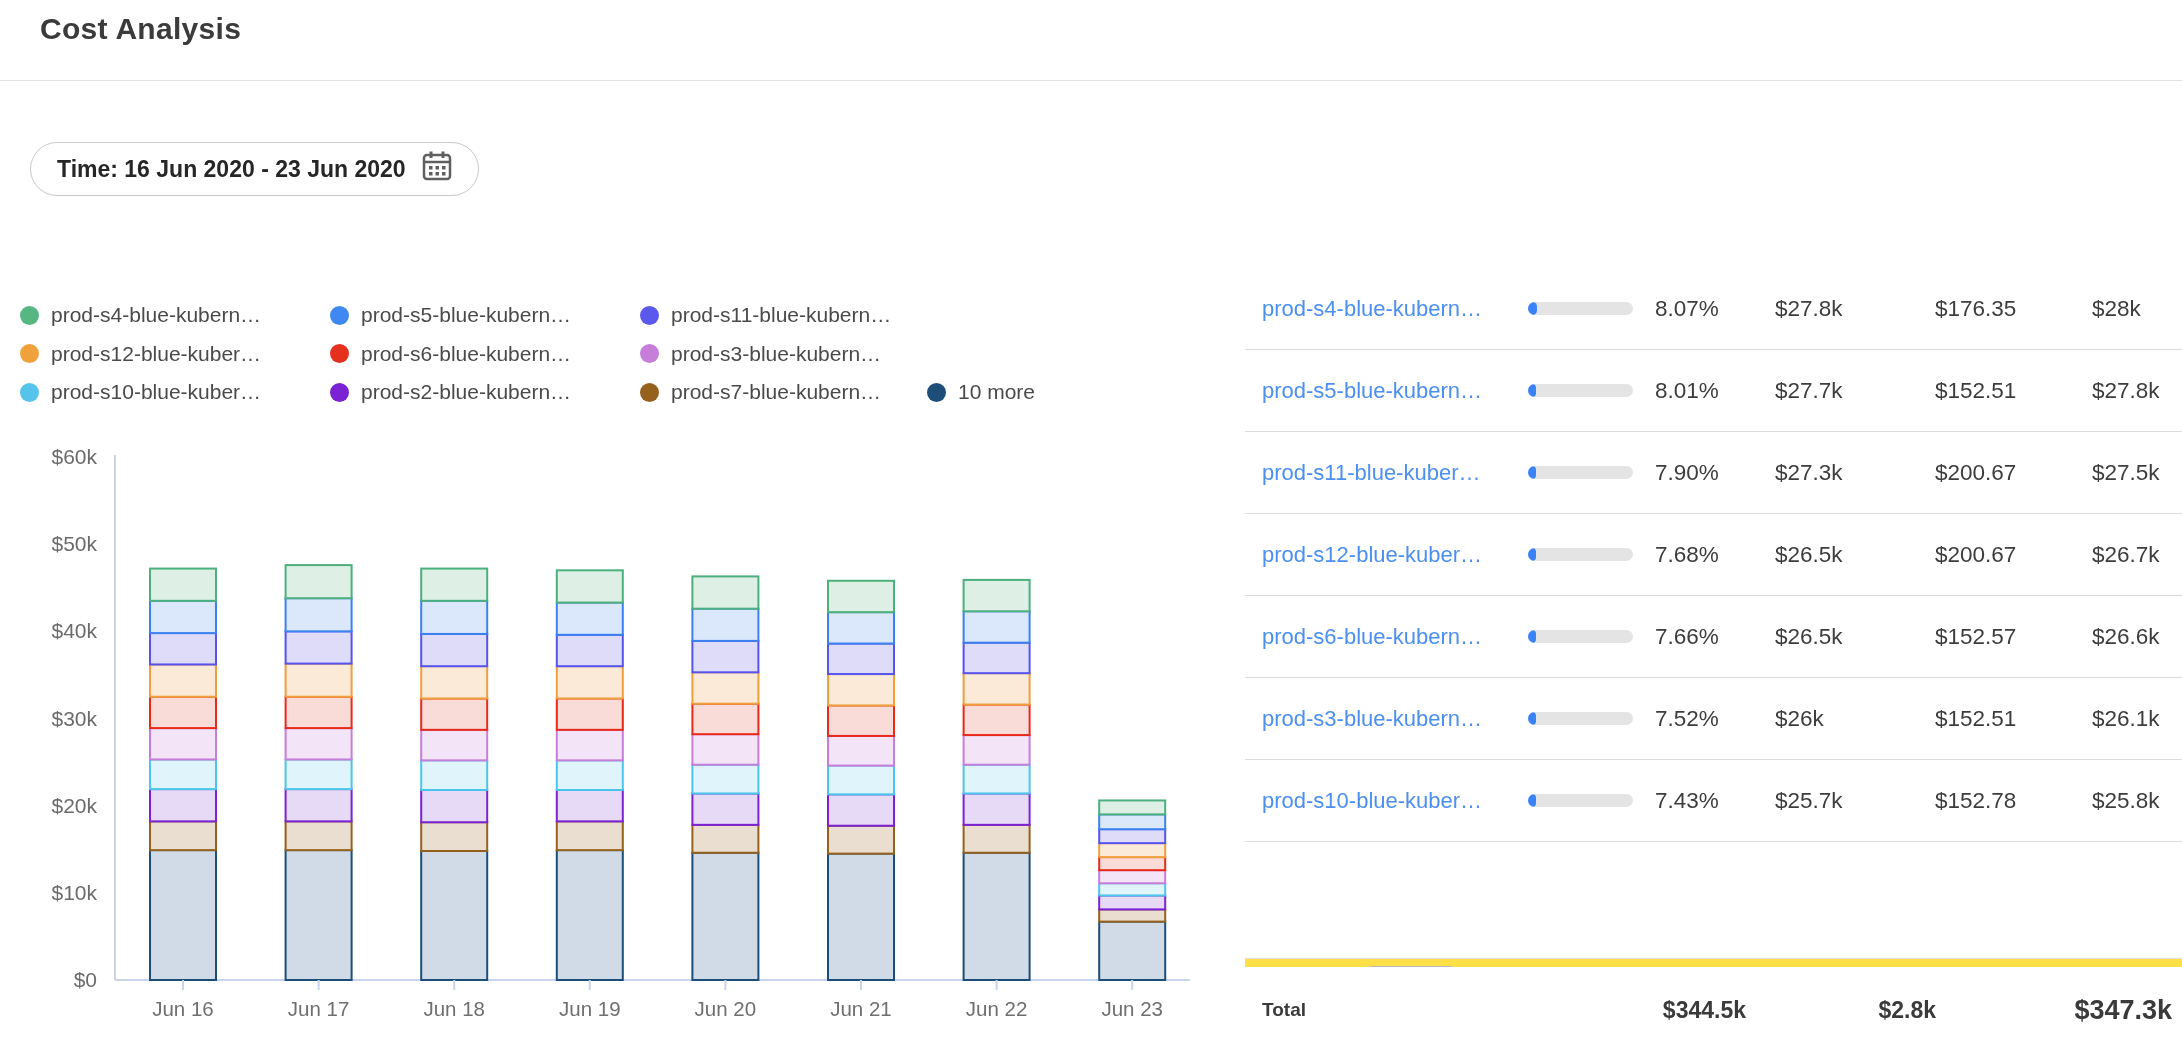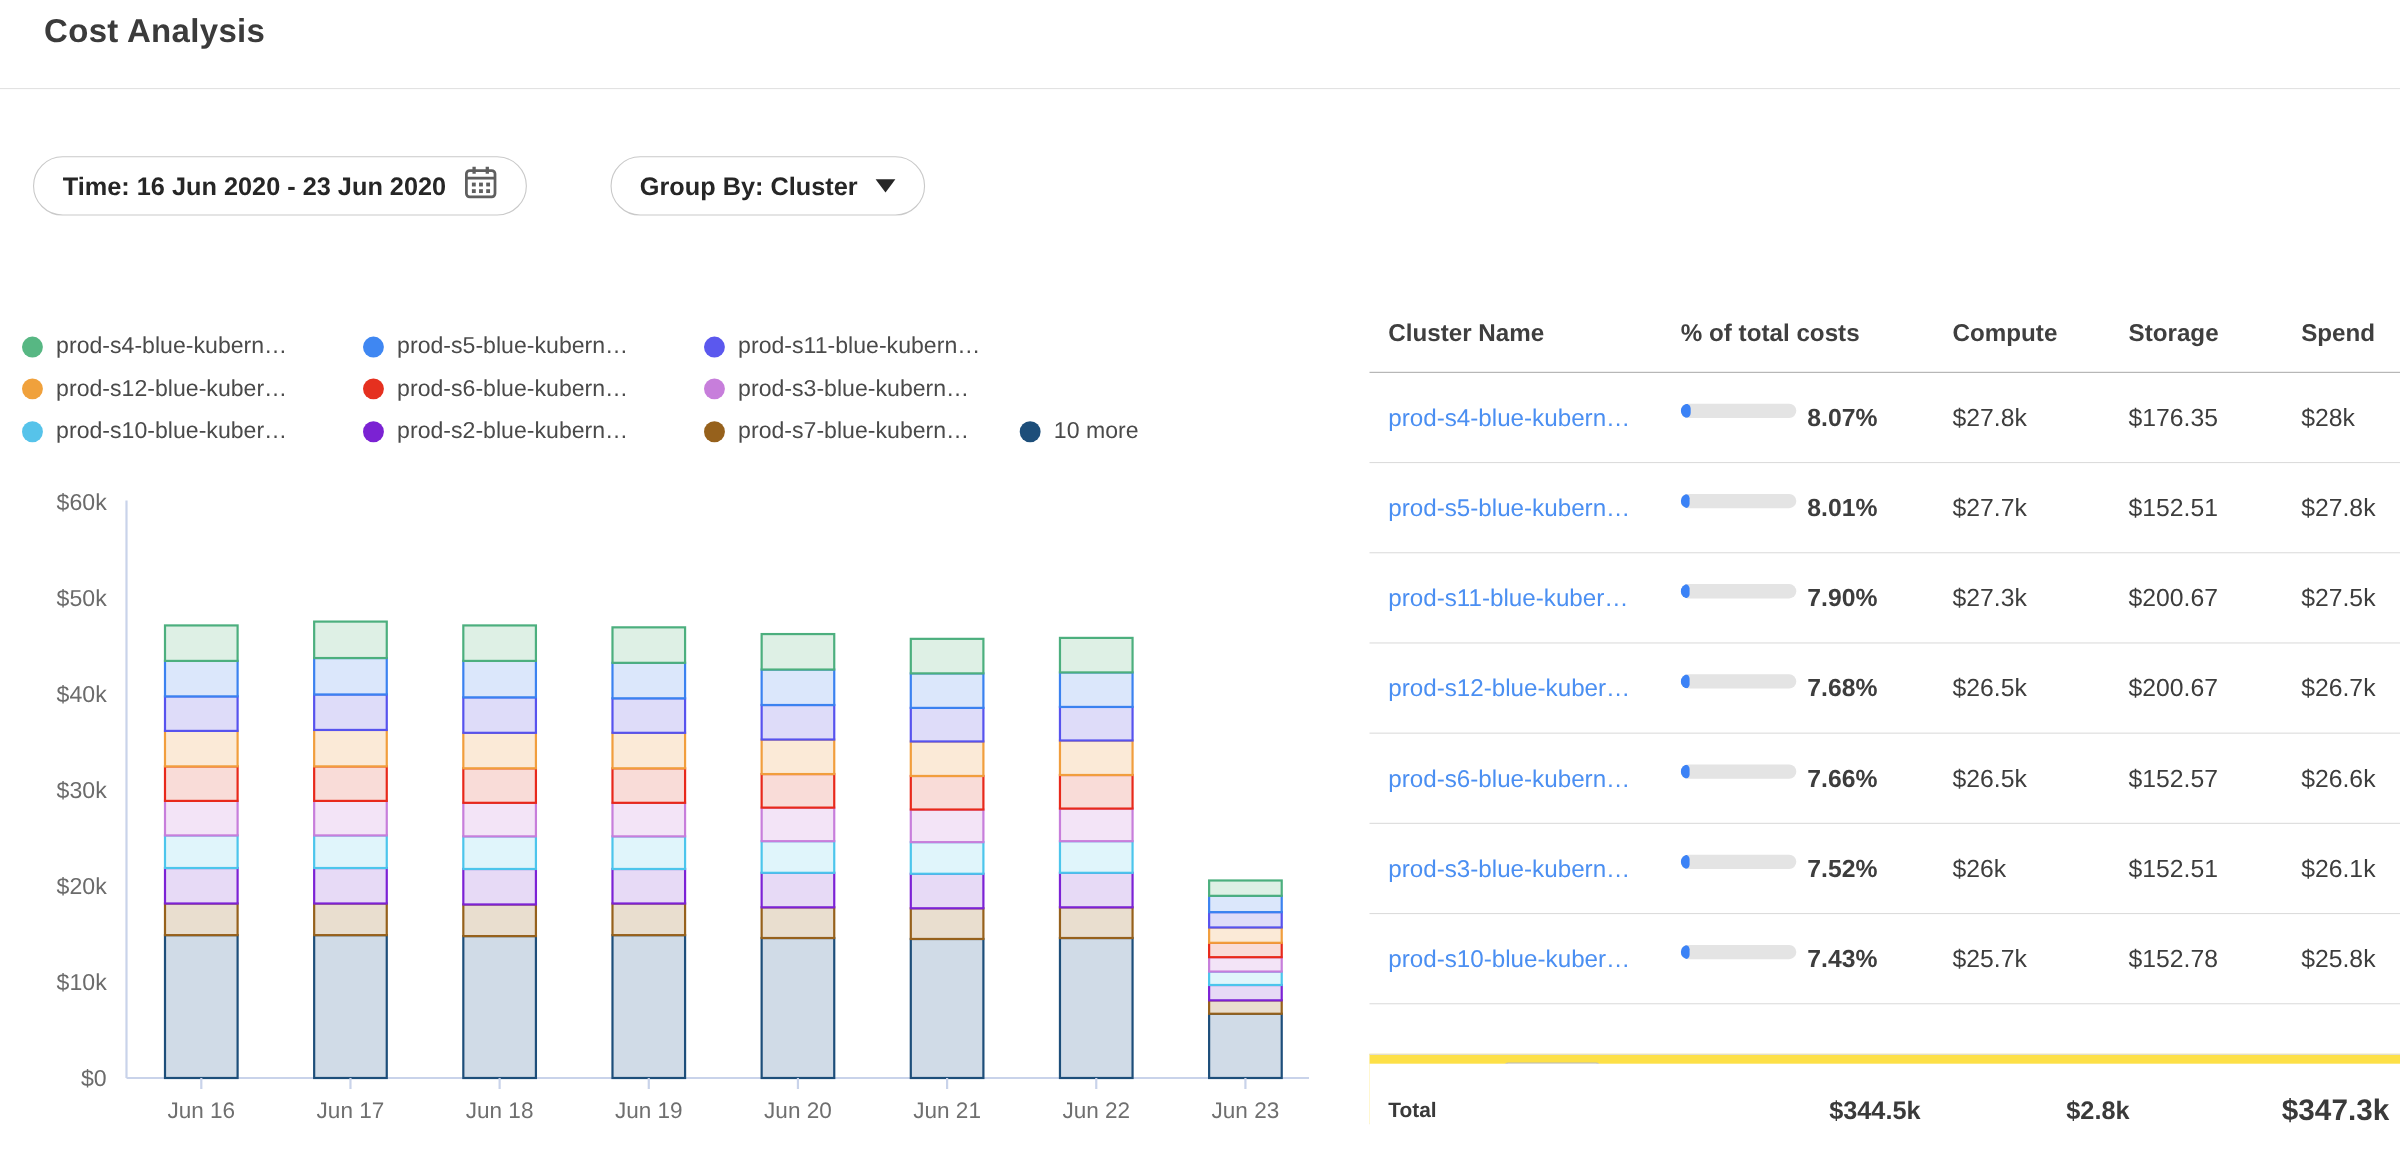"Group By: Cluster" div.pill { html: <div> <span>Group By: Cluster</span> <span></span> </div> -> none }
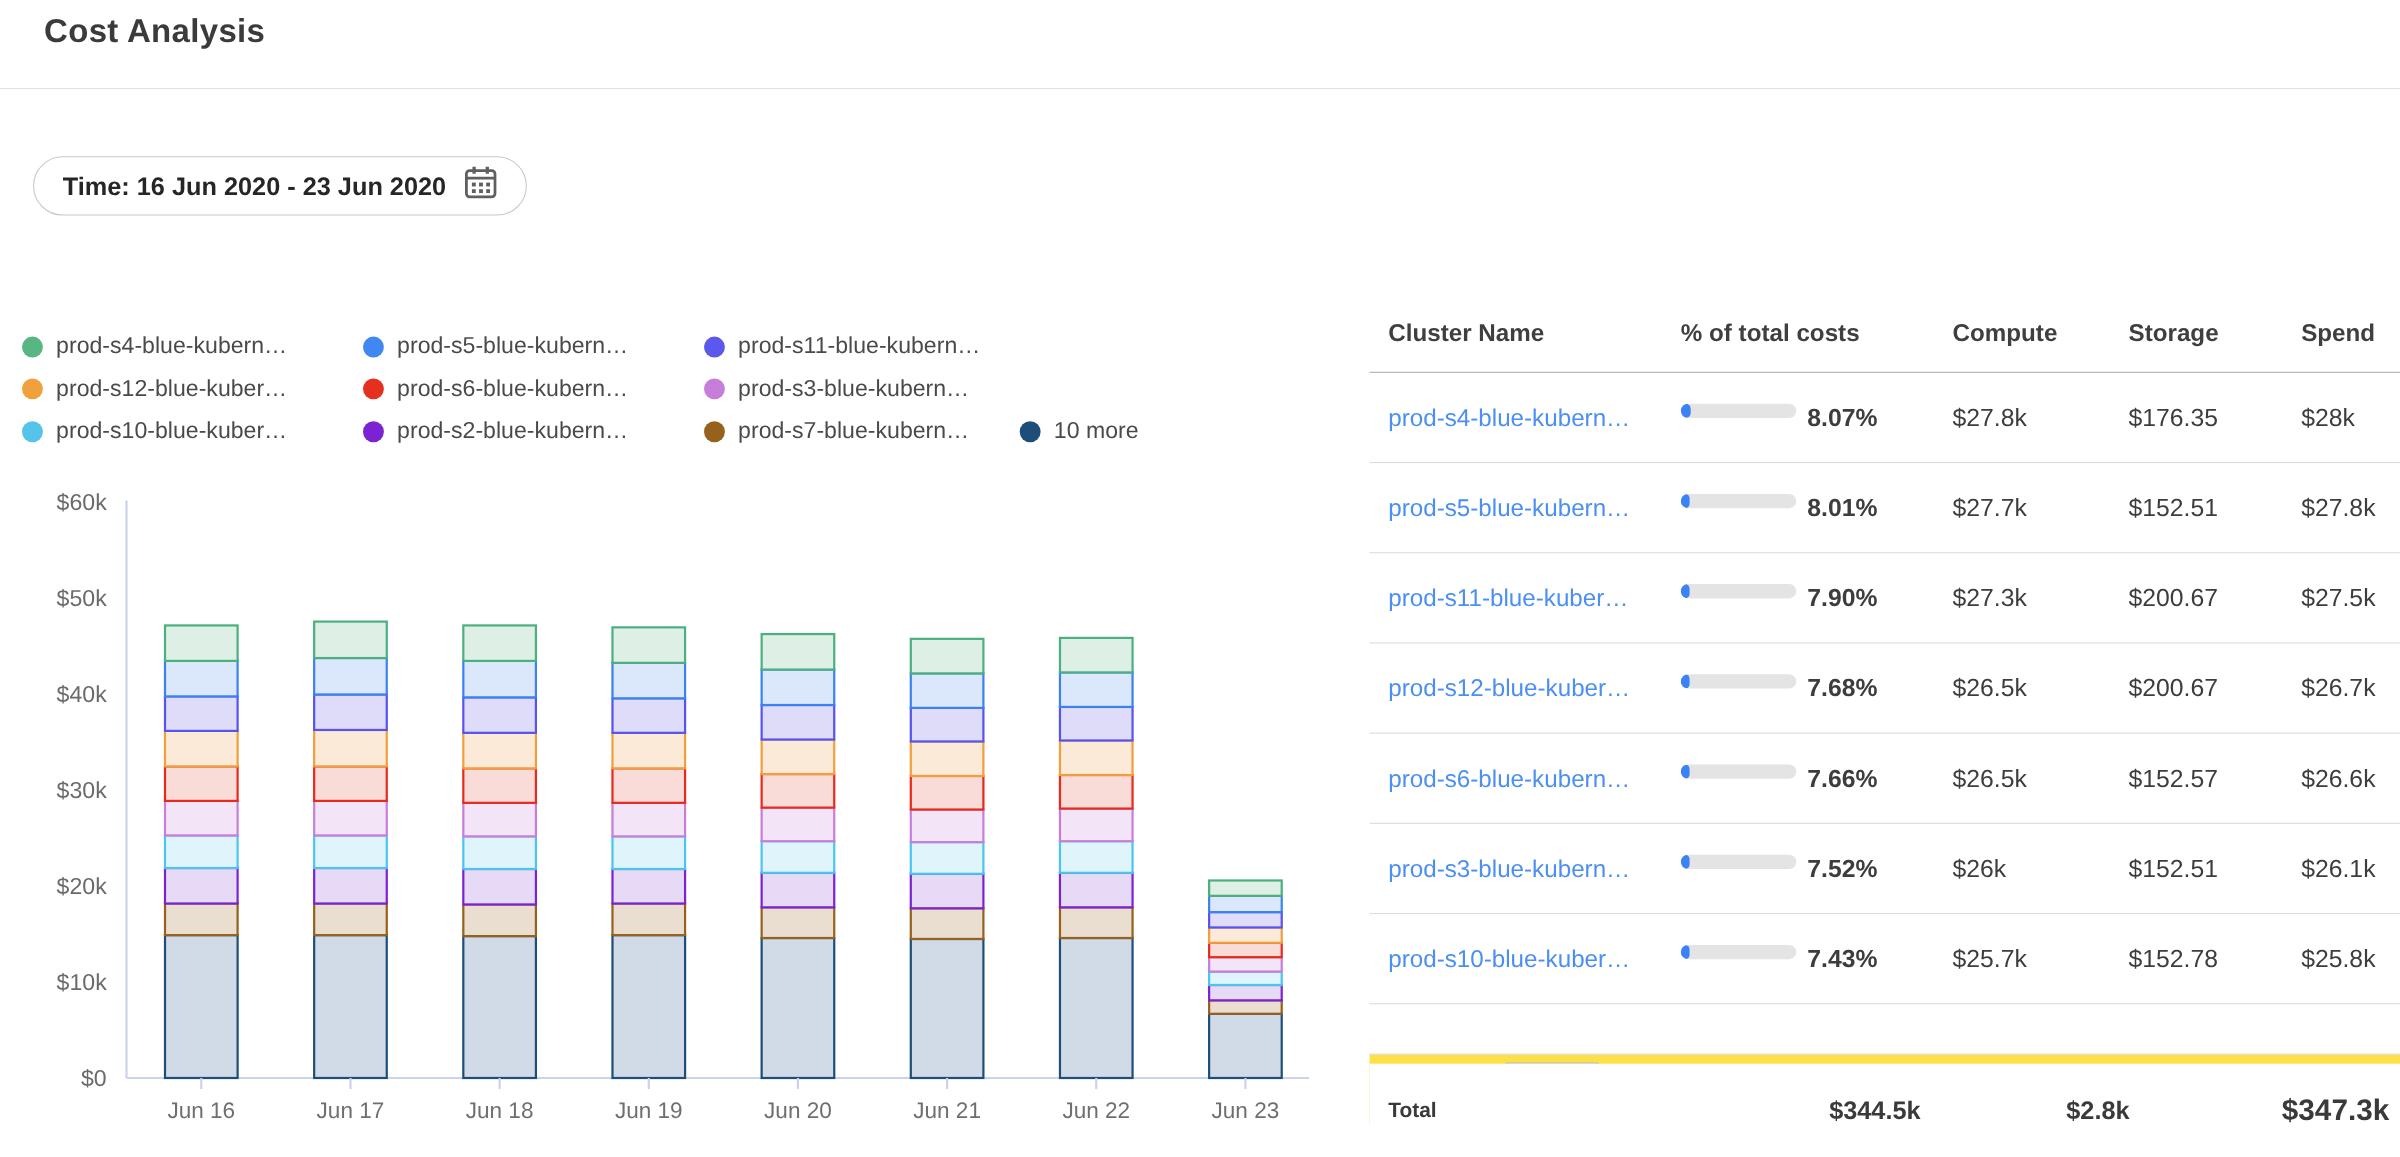"Cluster Name" div.thead { html: <div> <div>Cluster Name</div> <div>% of total costs</div> <div>Compute</div> <div>Storage</div> <div>Spend</div> </div> -> none }
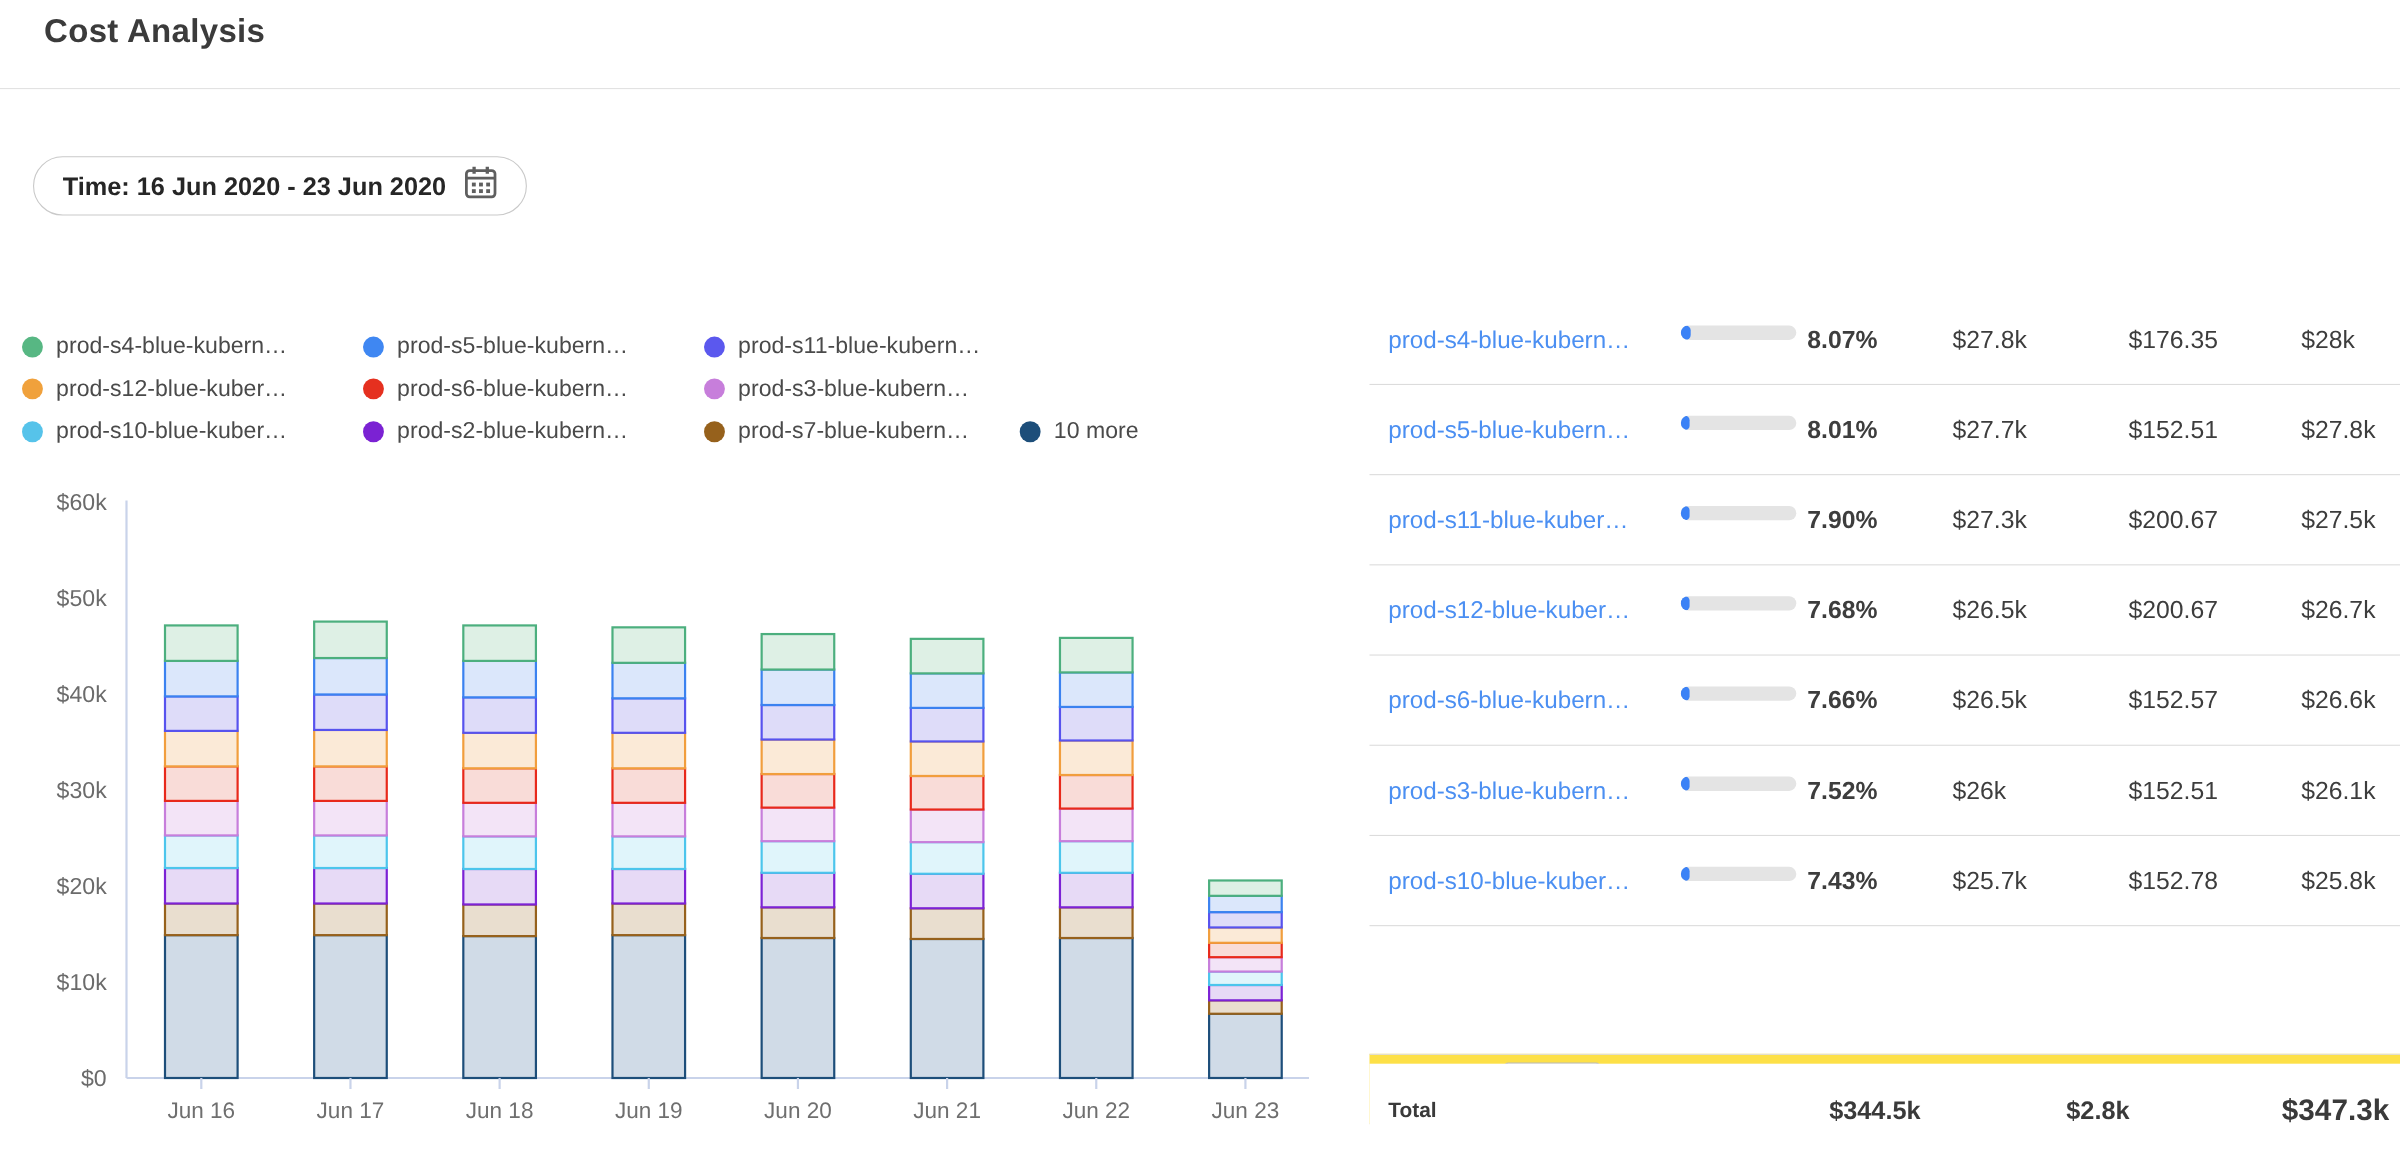"8.07%" .pct-cell { align-items: flex-start -> center; font-weight: bold -> none; gap: 10px -> 22px }
